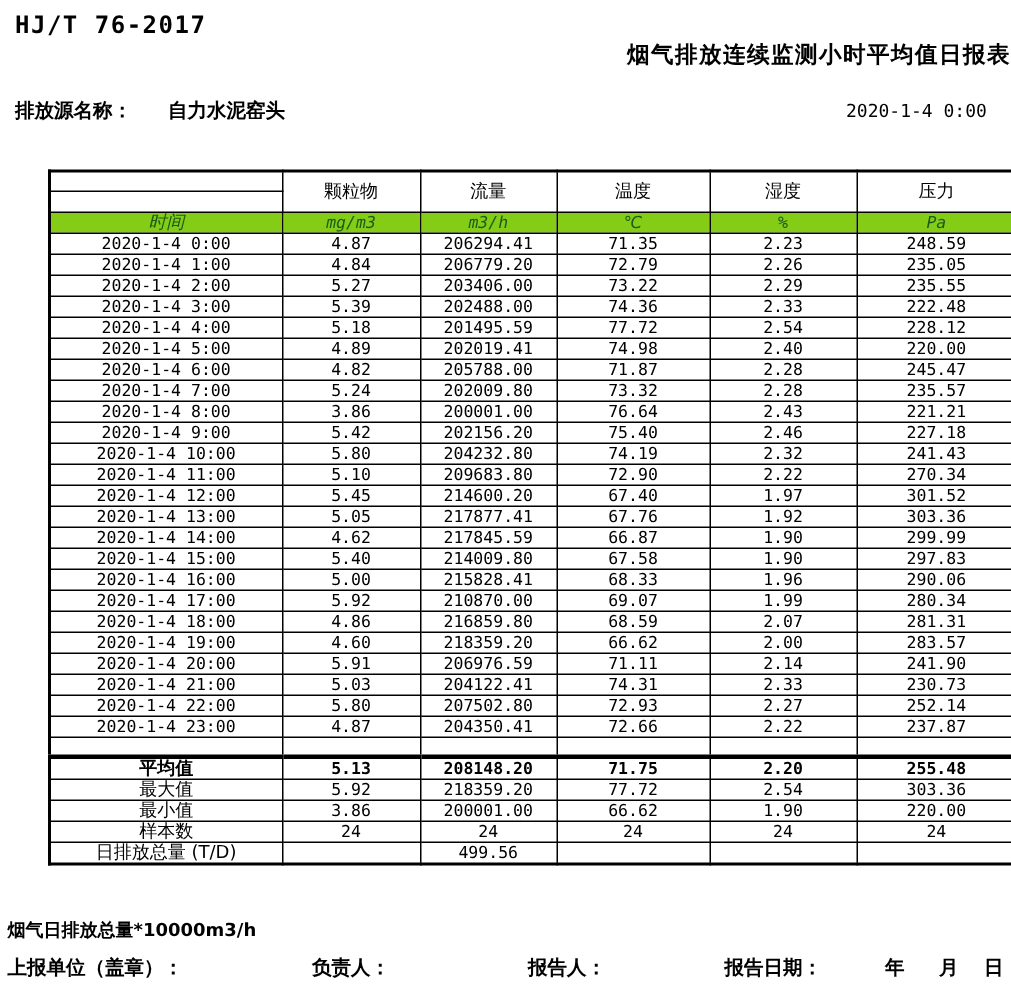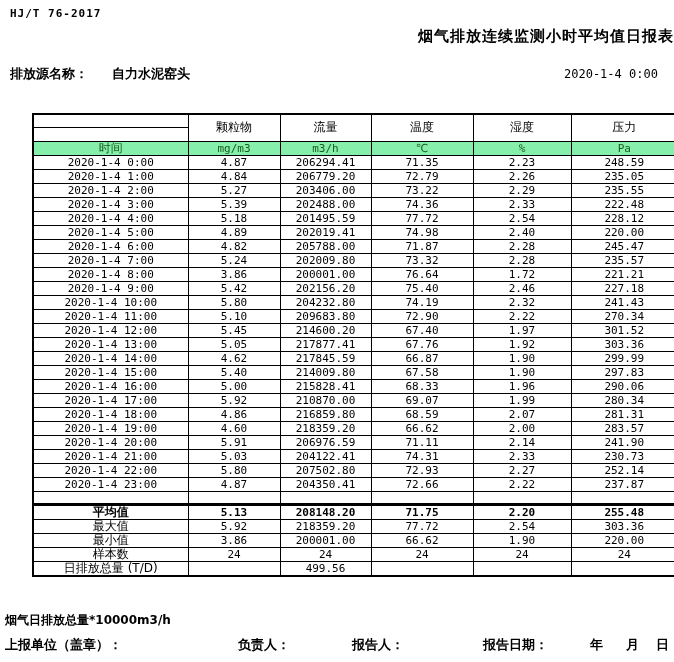"HJ/T 76-2017" .standard { font-size: 11px -> 16px }
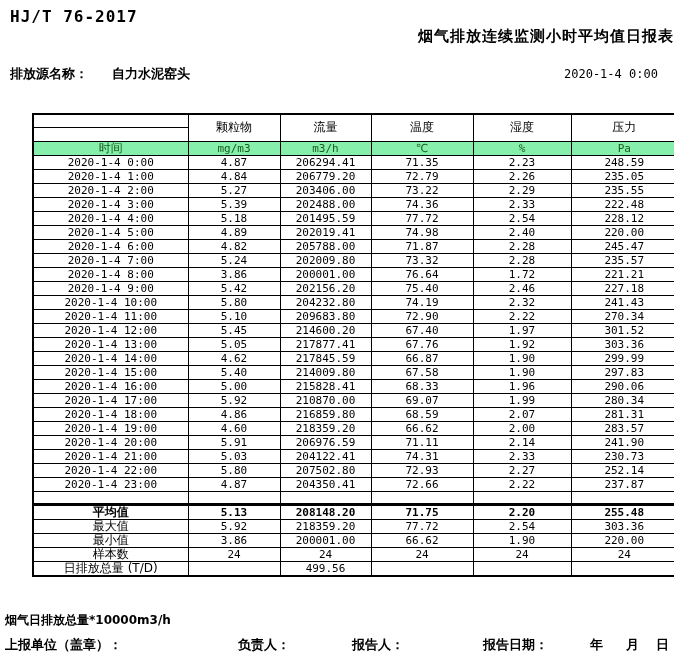"时间" tr.unit-row td { background: #86efac -> #84cc16; font-style: none -> italic }
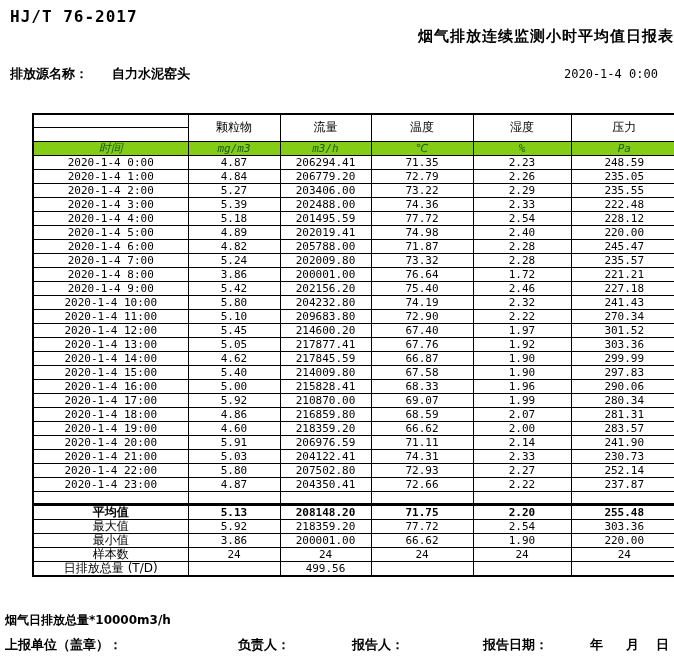"1.72" td { text: 1.72 -> 2.43 }
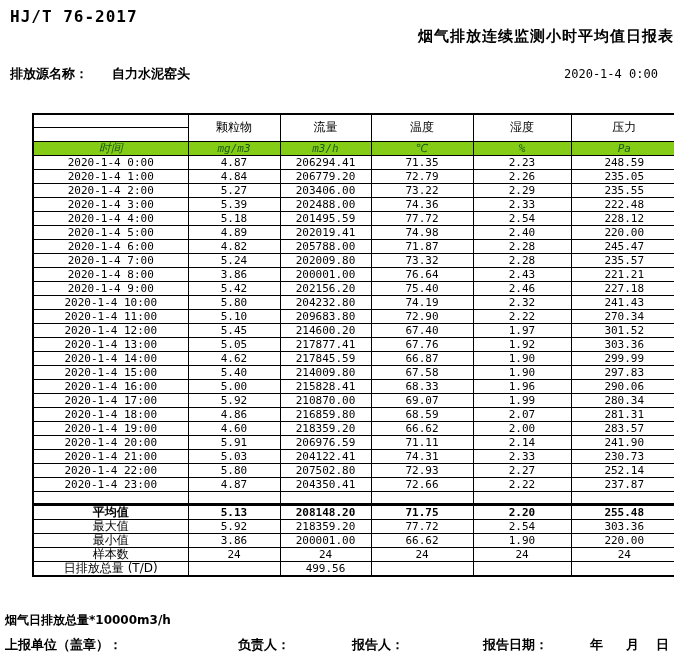"负责人：" .f-resp { left: 238px -> 208px }
